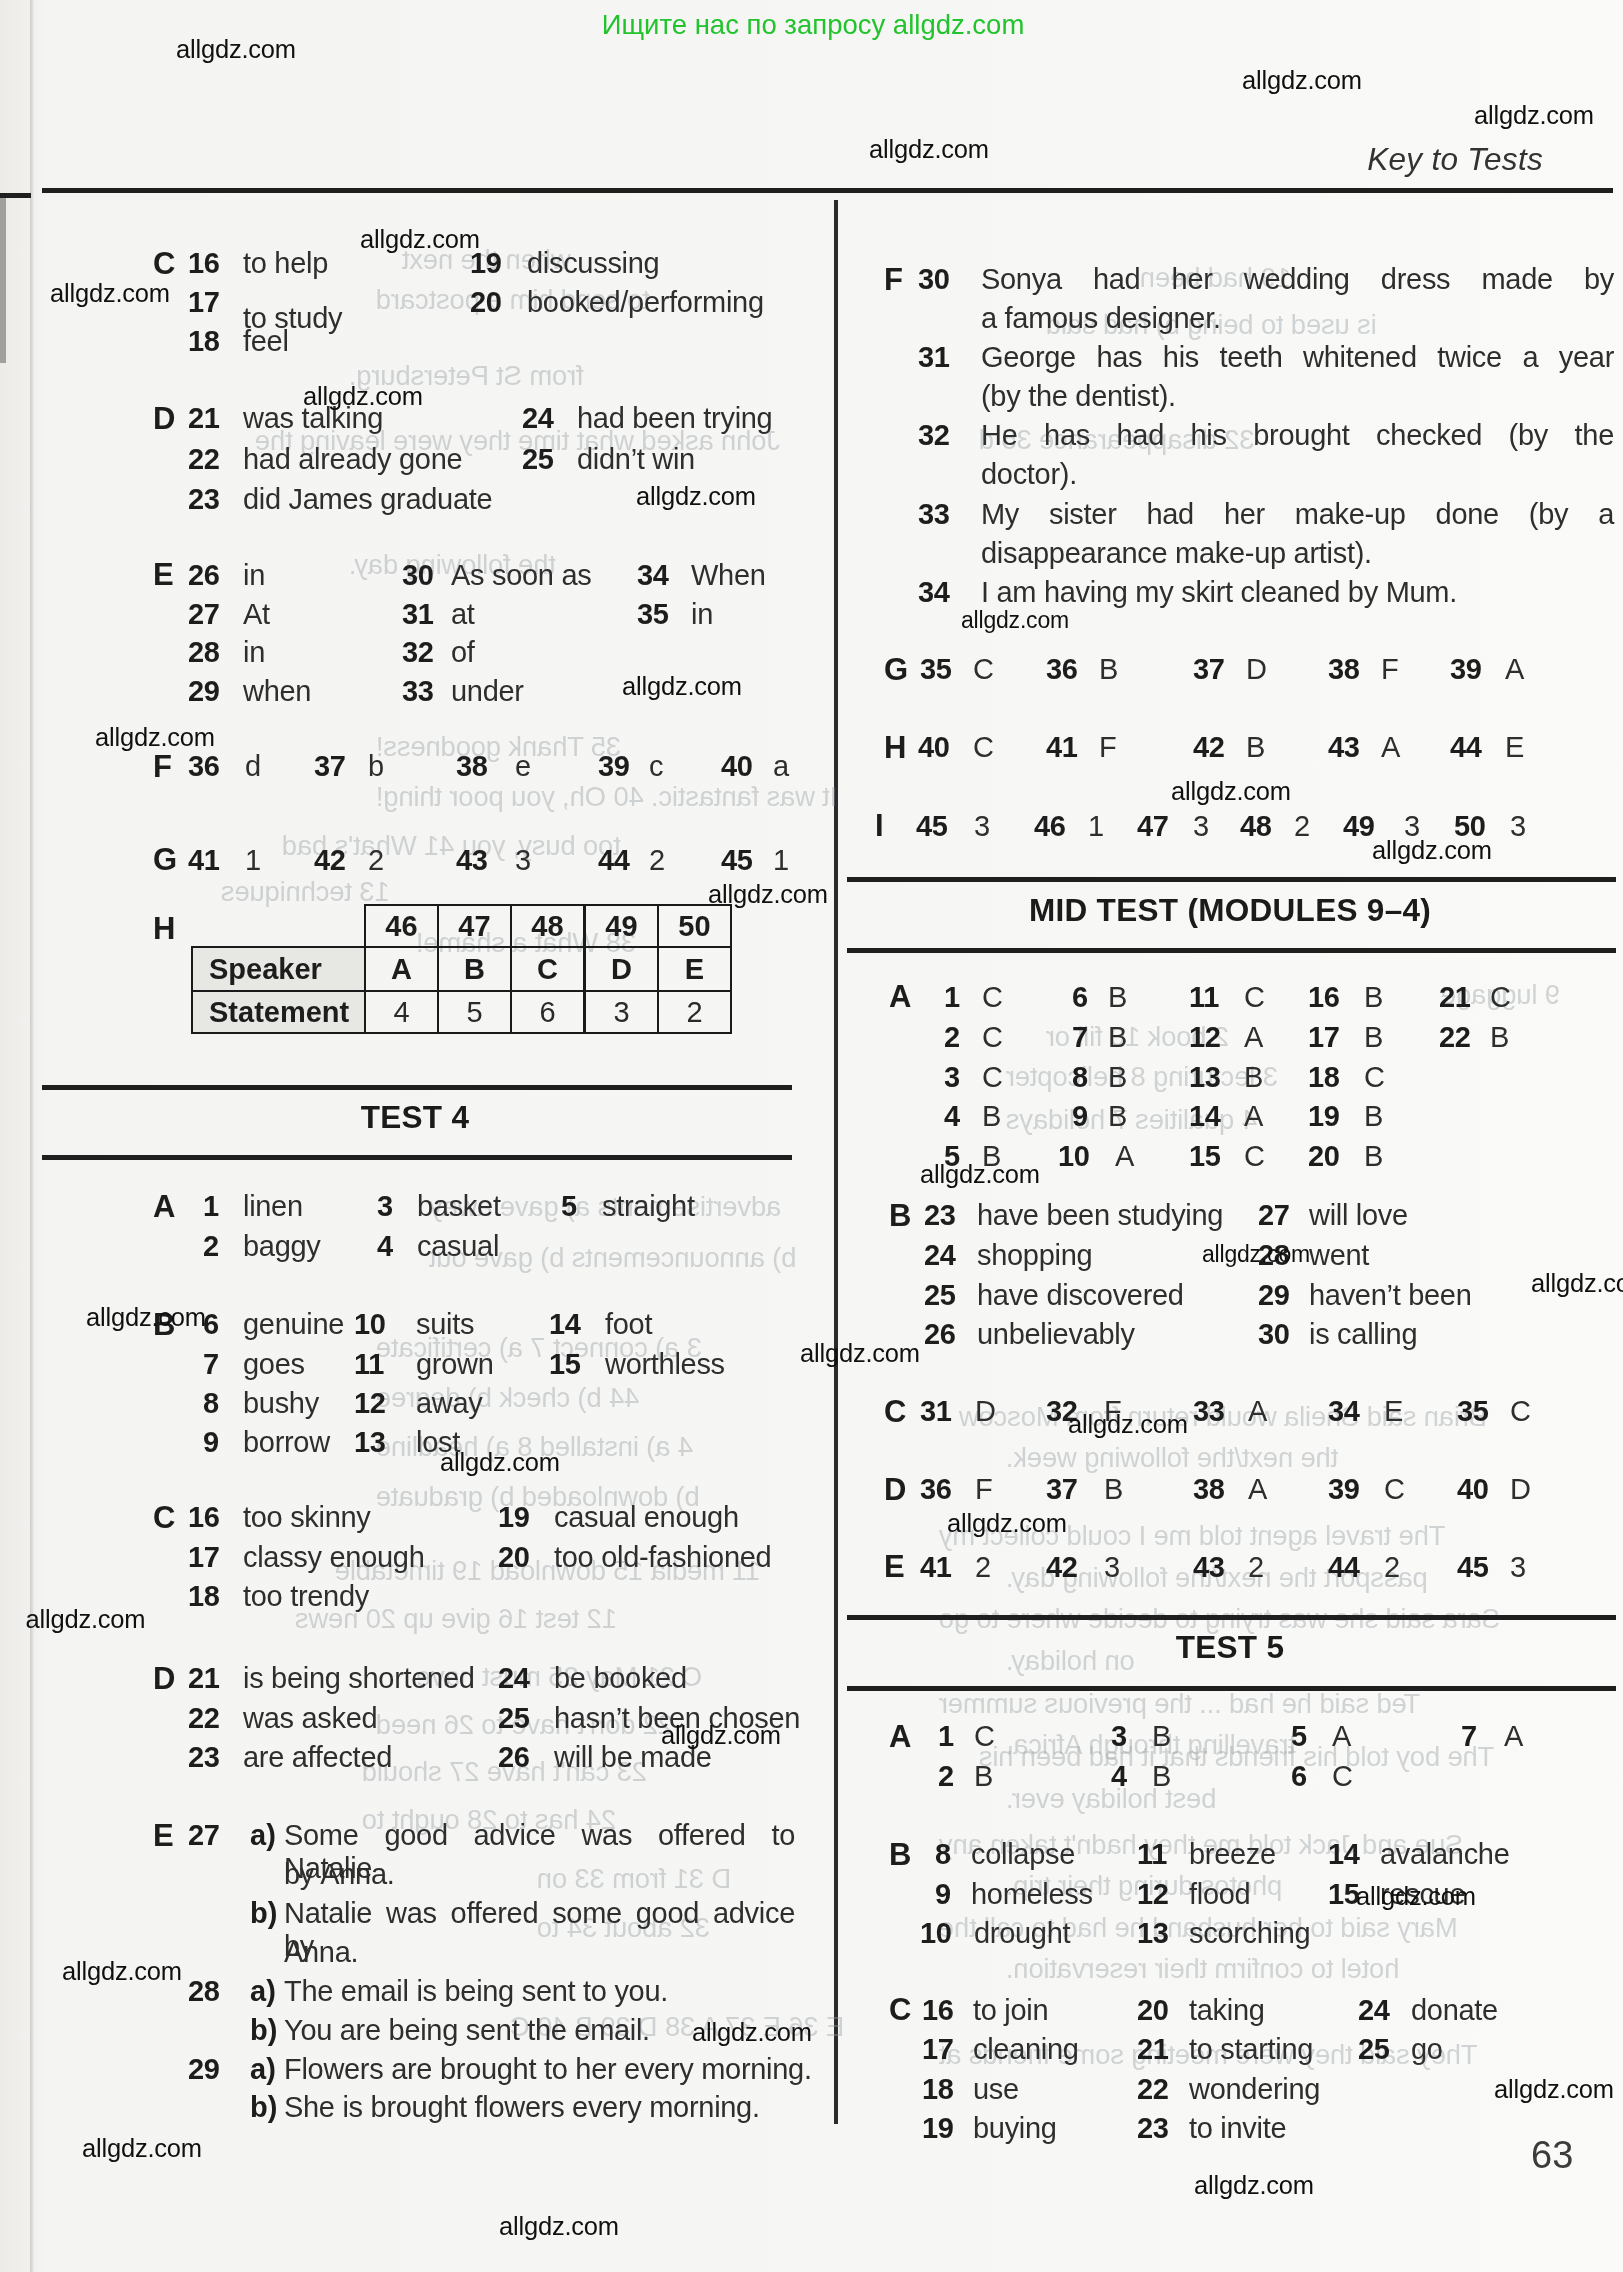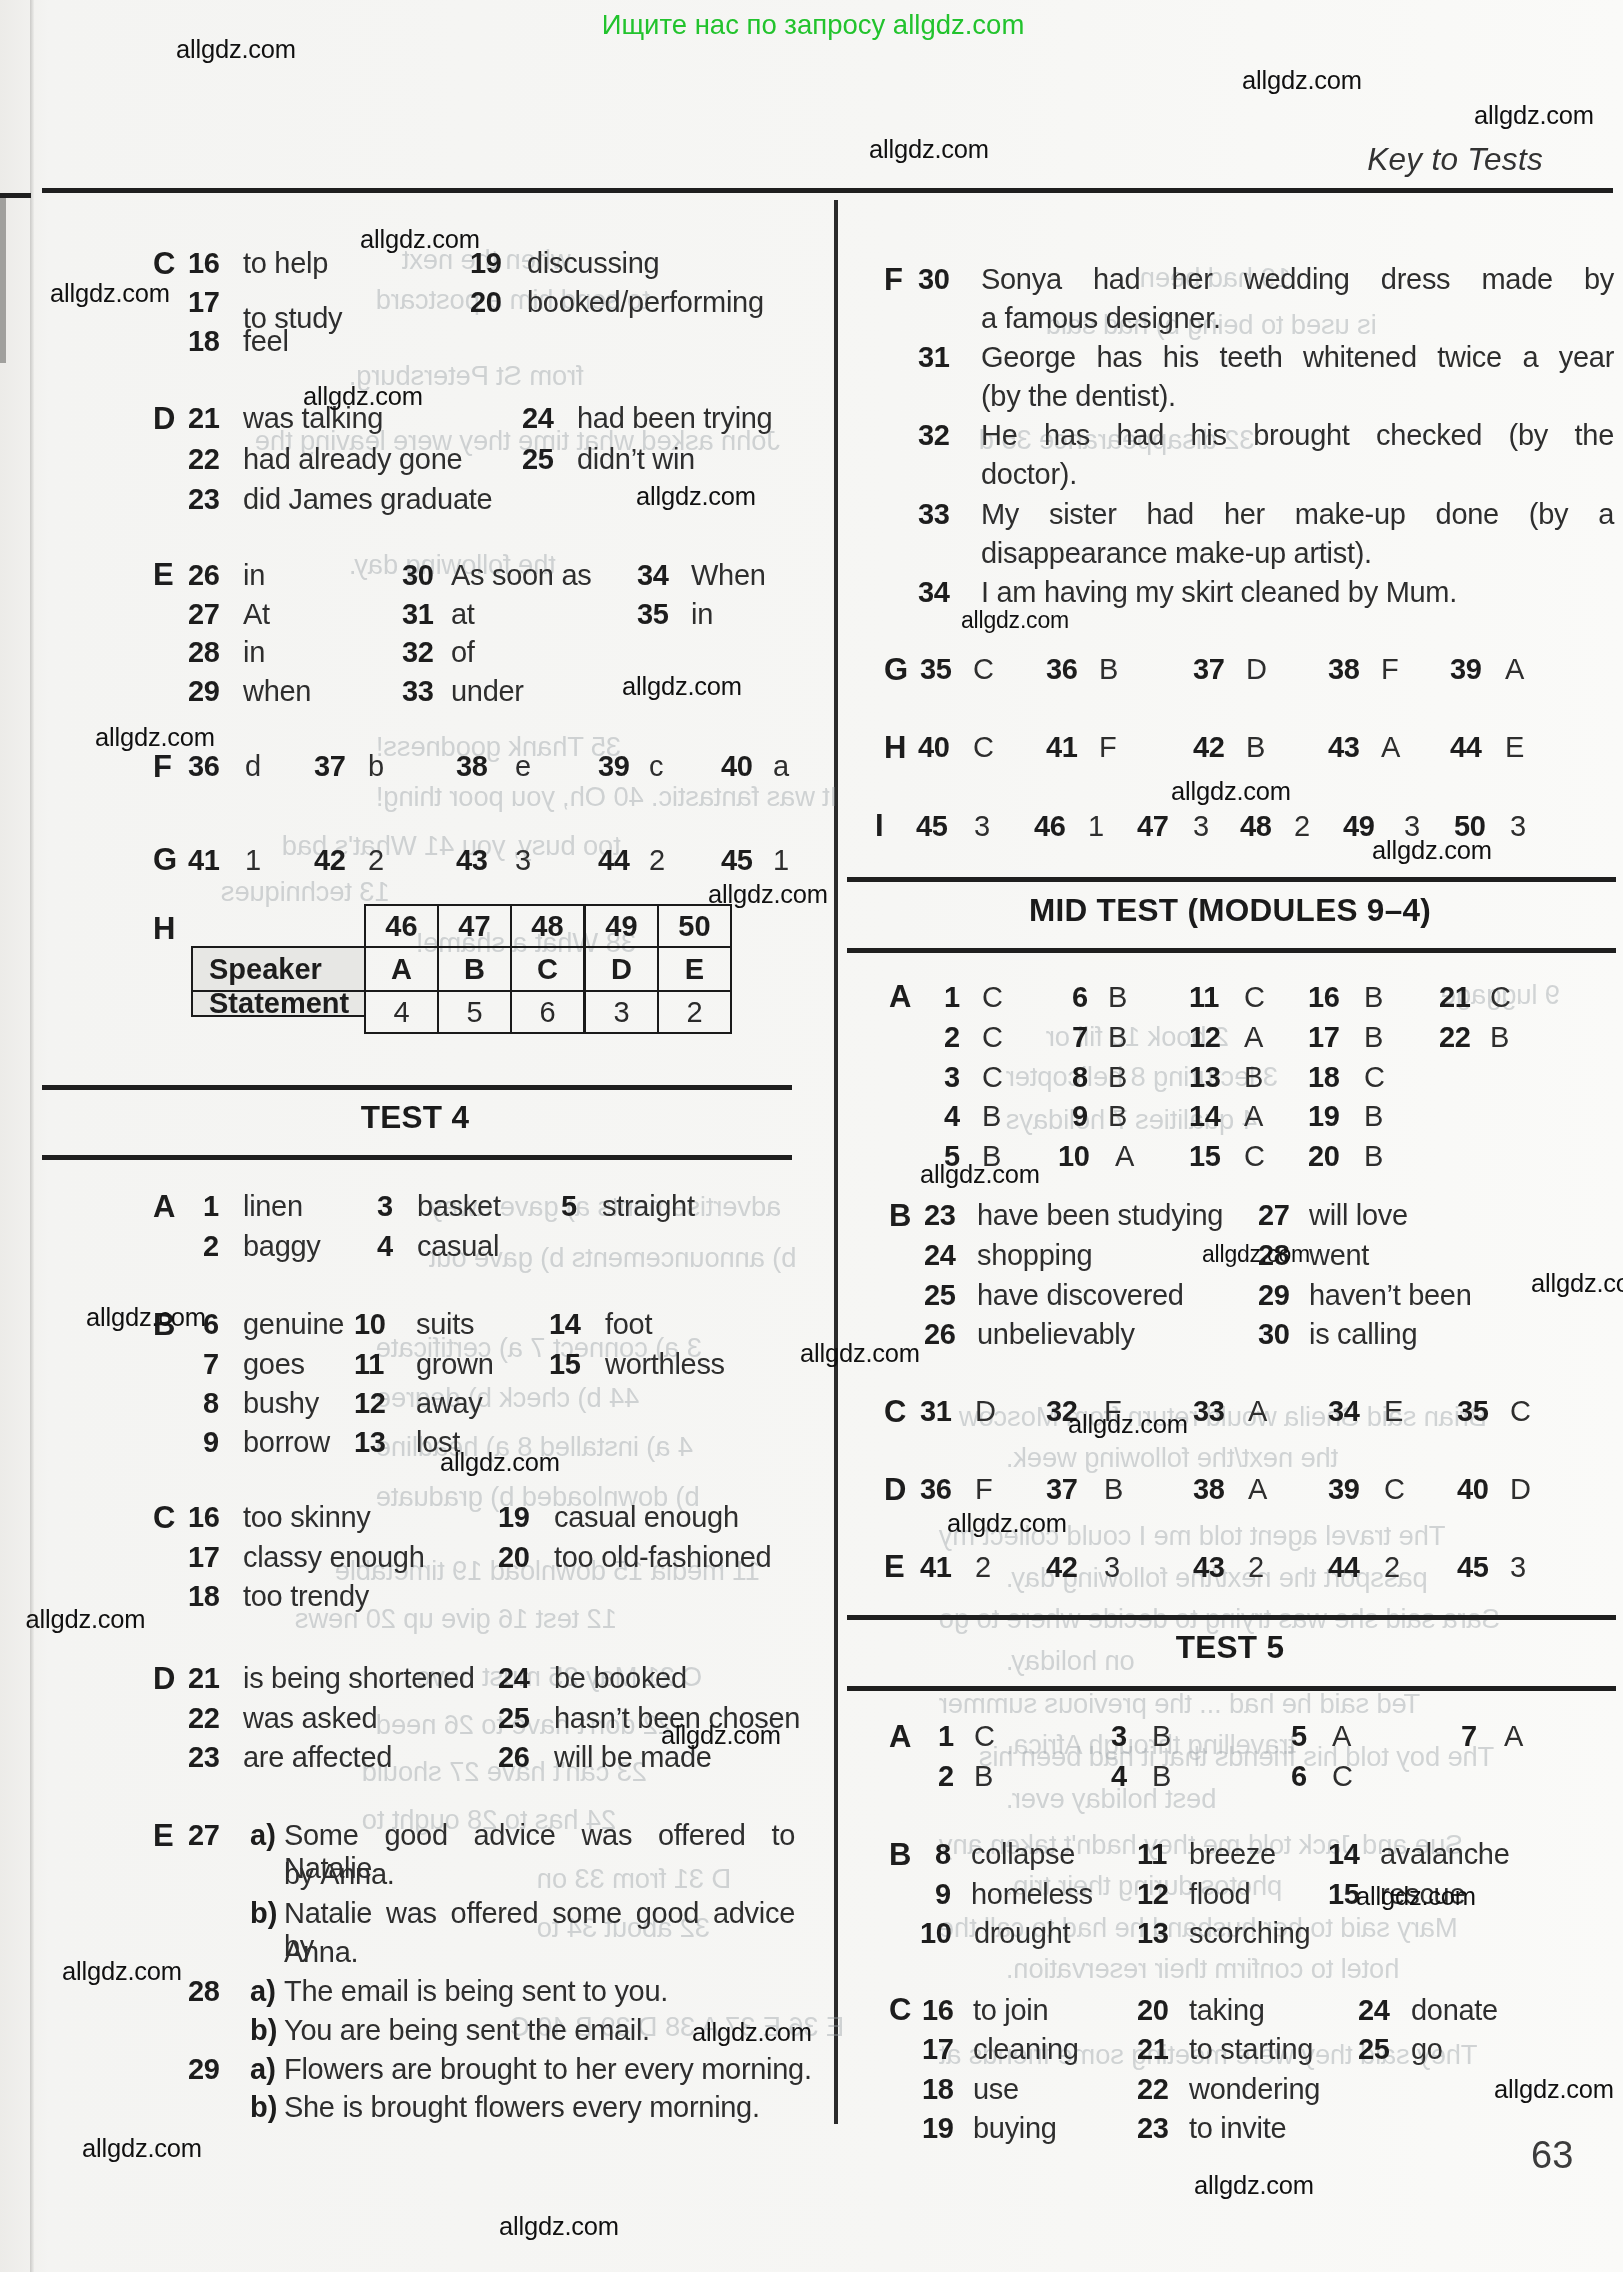"Statement" span.abs { height: 27px -> 44px }
